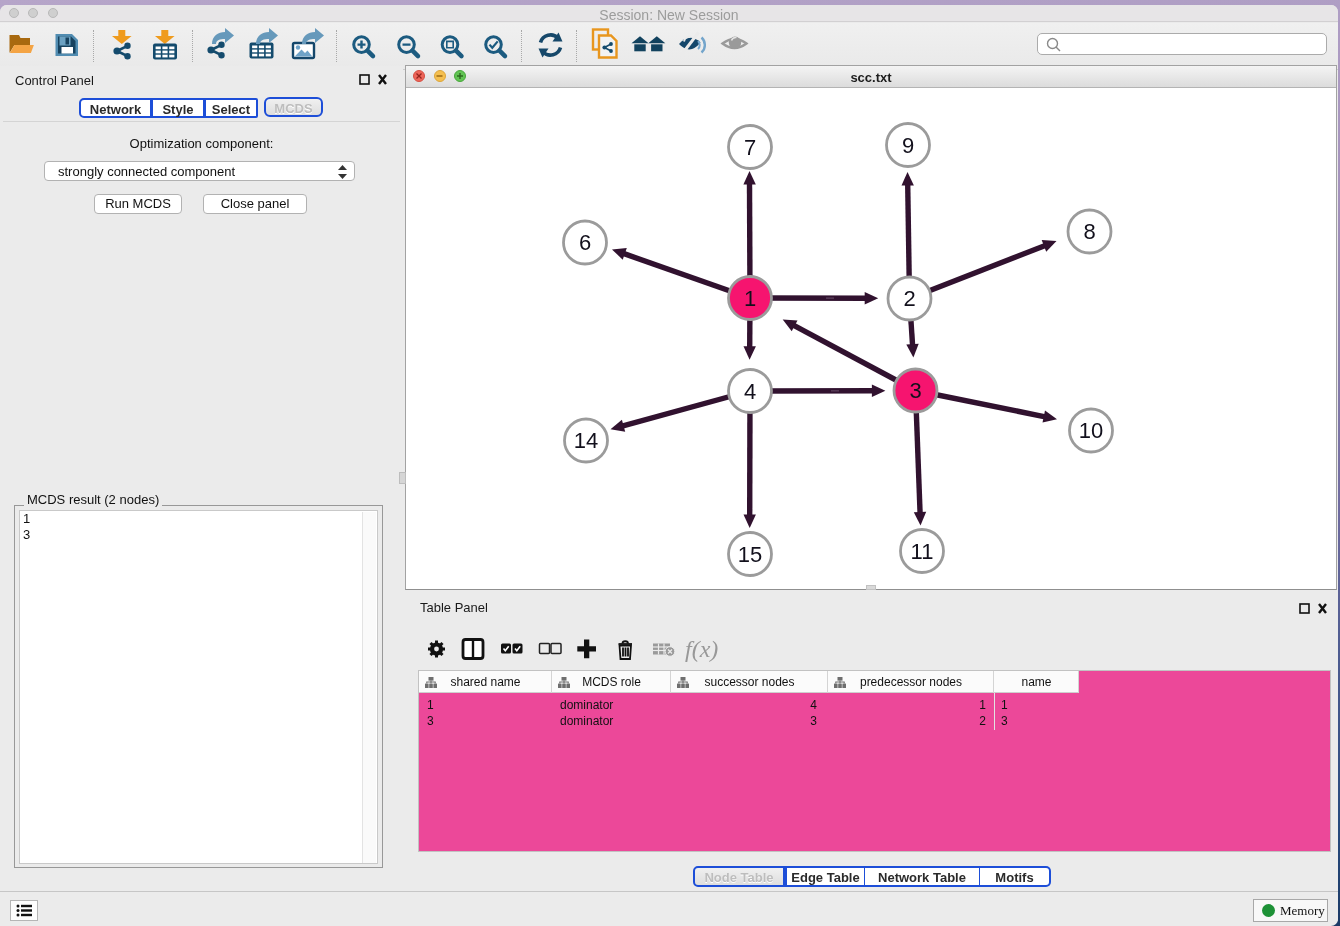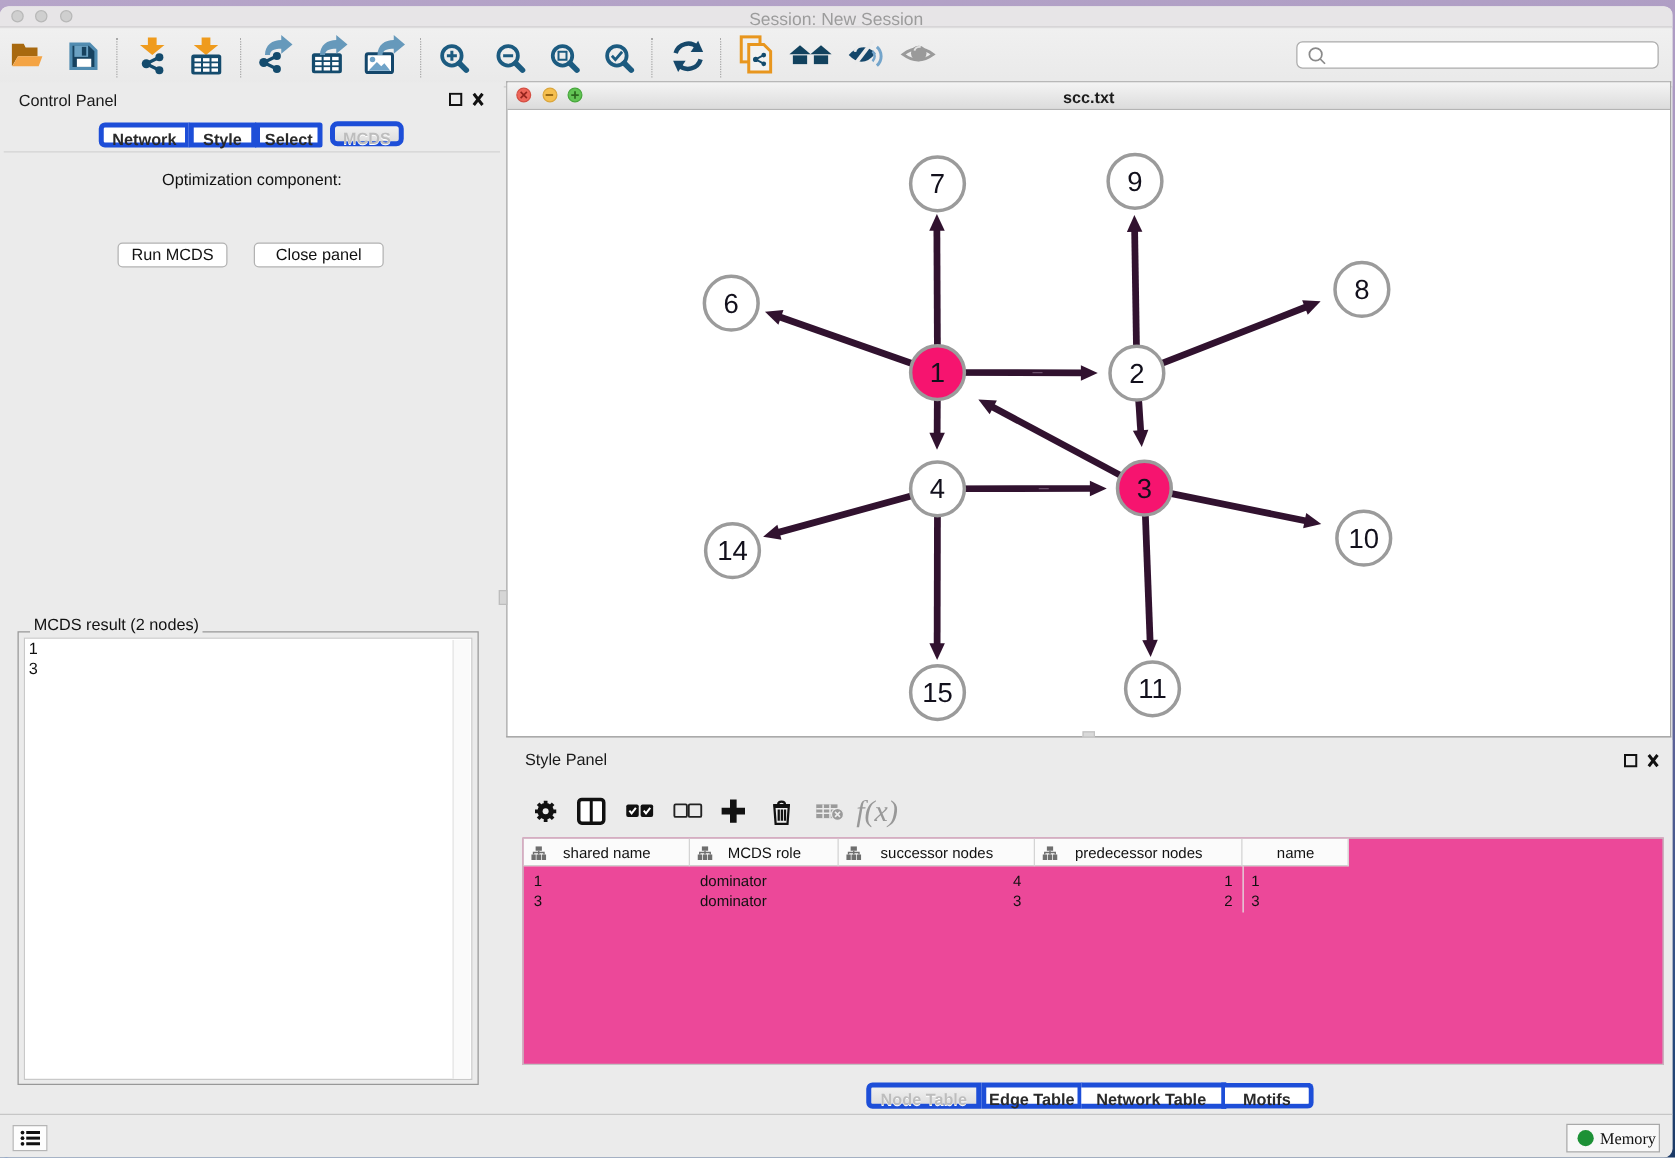"Network" .tabseg { border: 4px solid #1d4ed8 -> 2px solid #1d4ed8 }
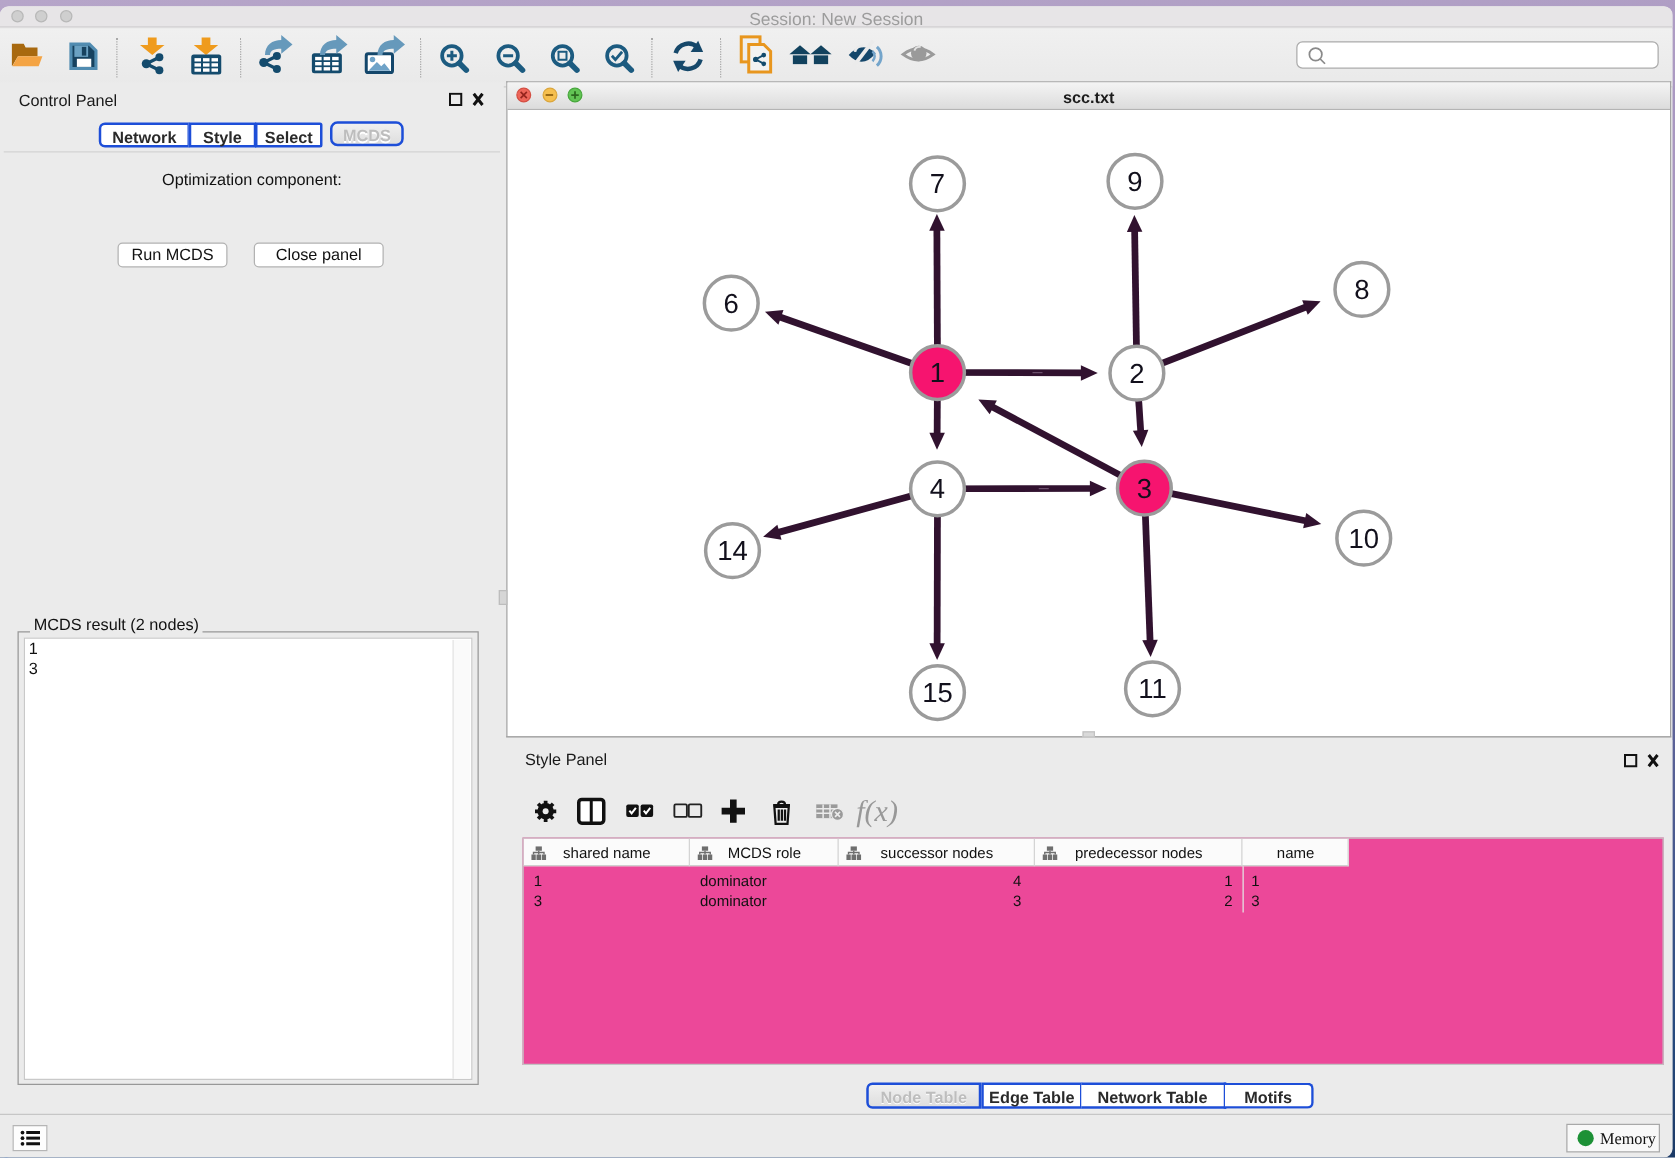"strongly connected component" div.abs { html: none -> <div> <div>strongly connected component</div> <svg> <path></path> <path></path> </svg> </div> }
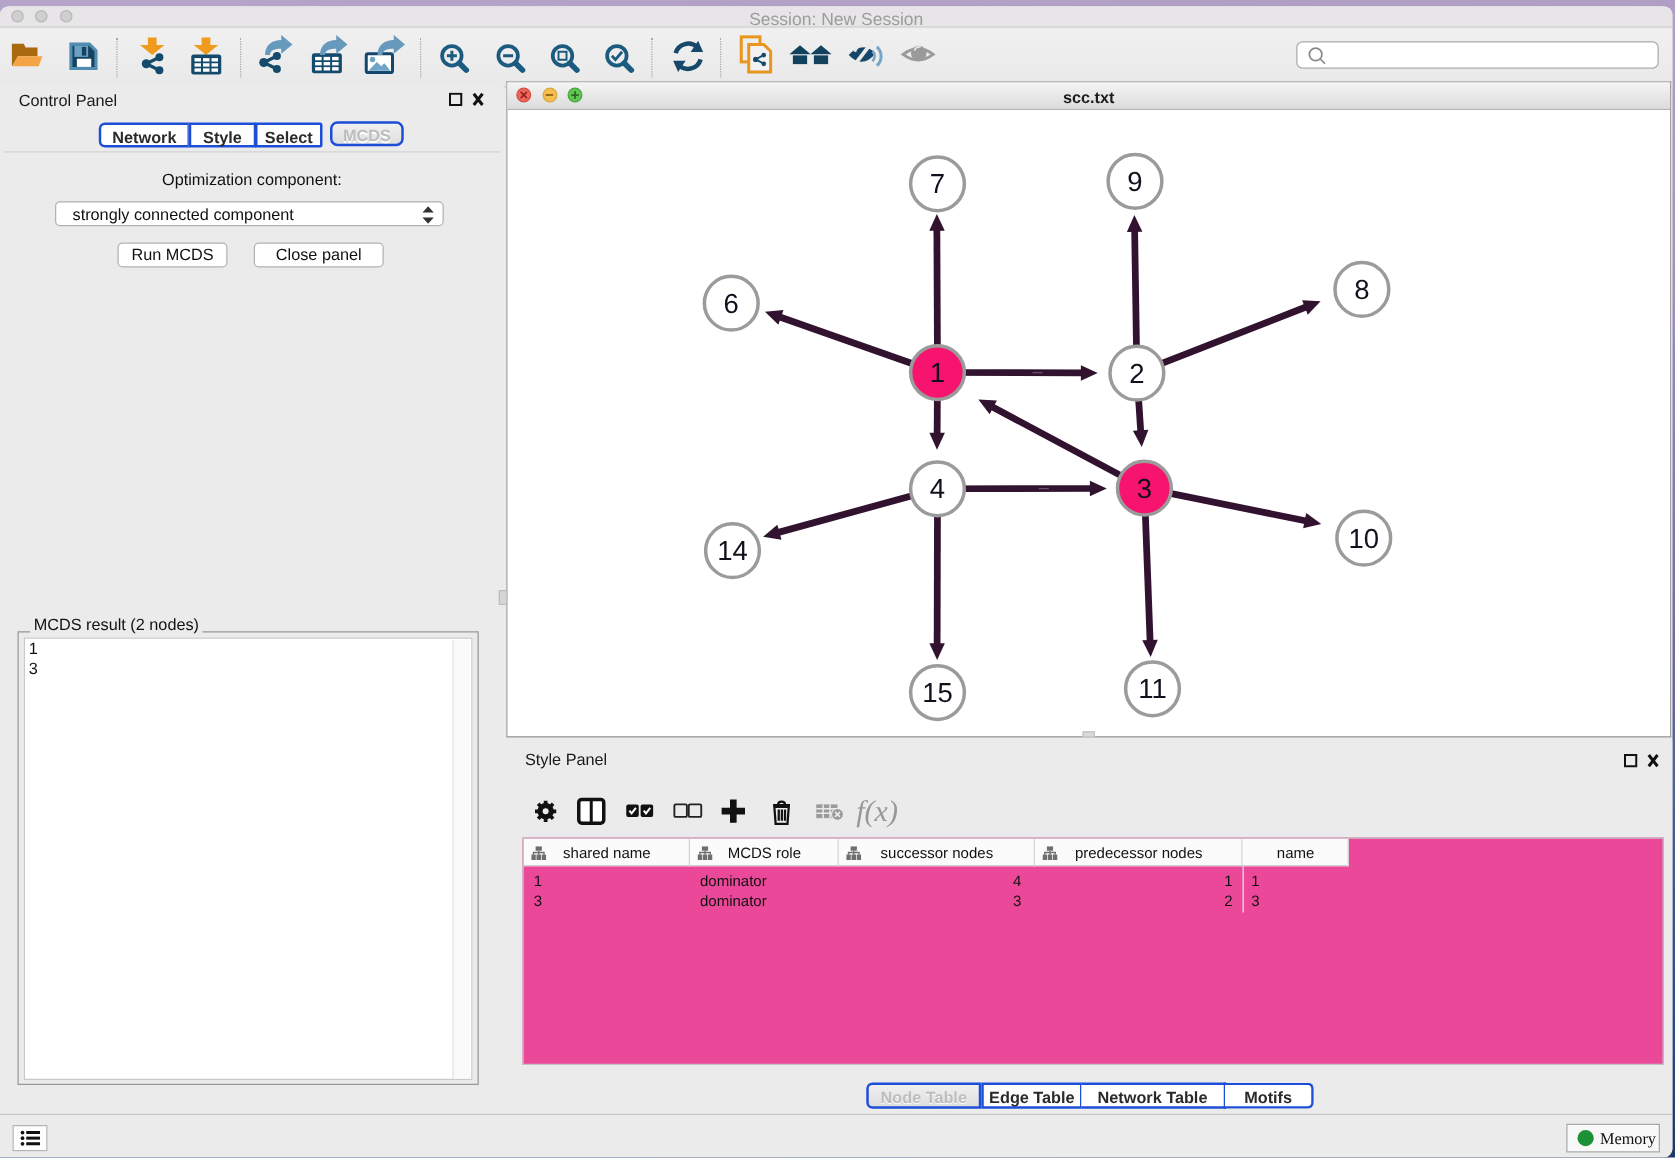"Style Panel" div.ptitle { text: Style -> Table }
